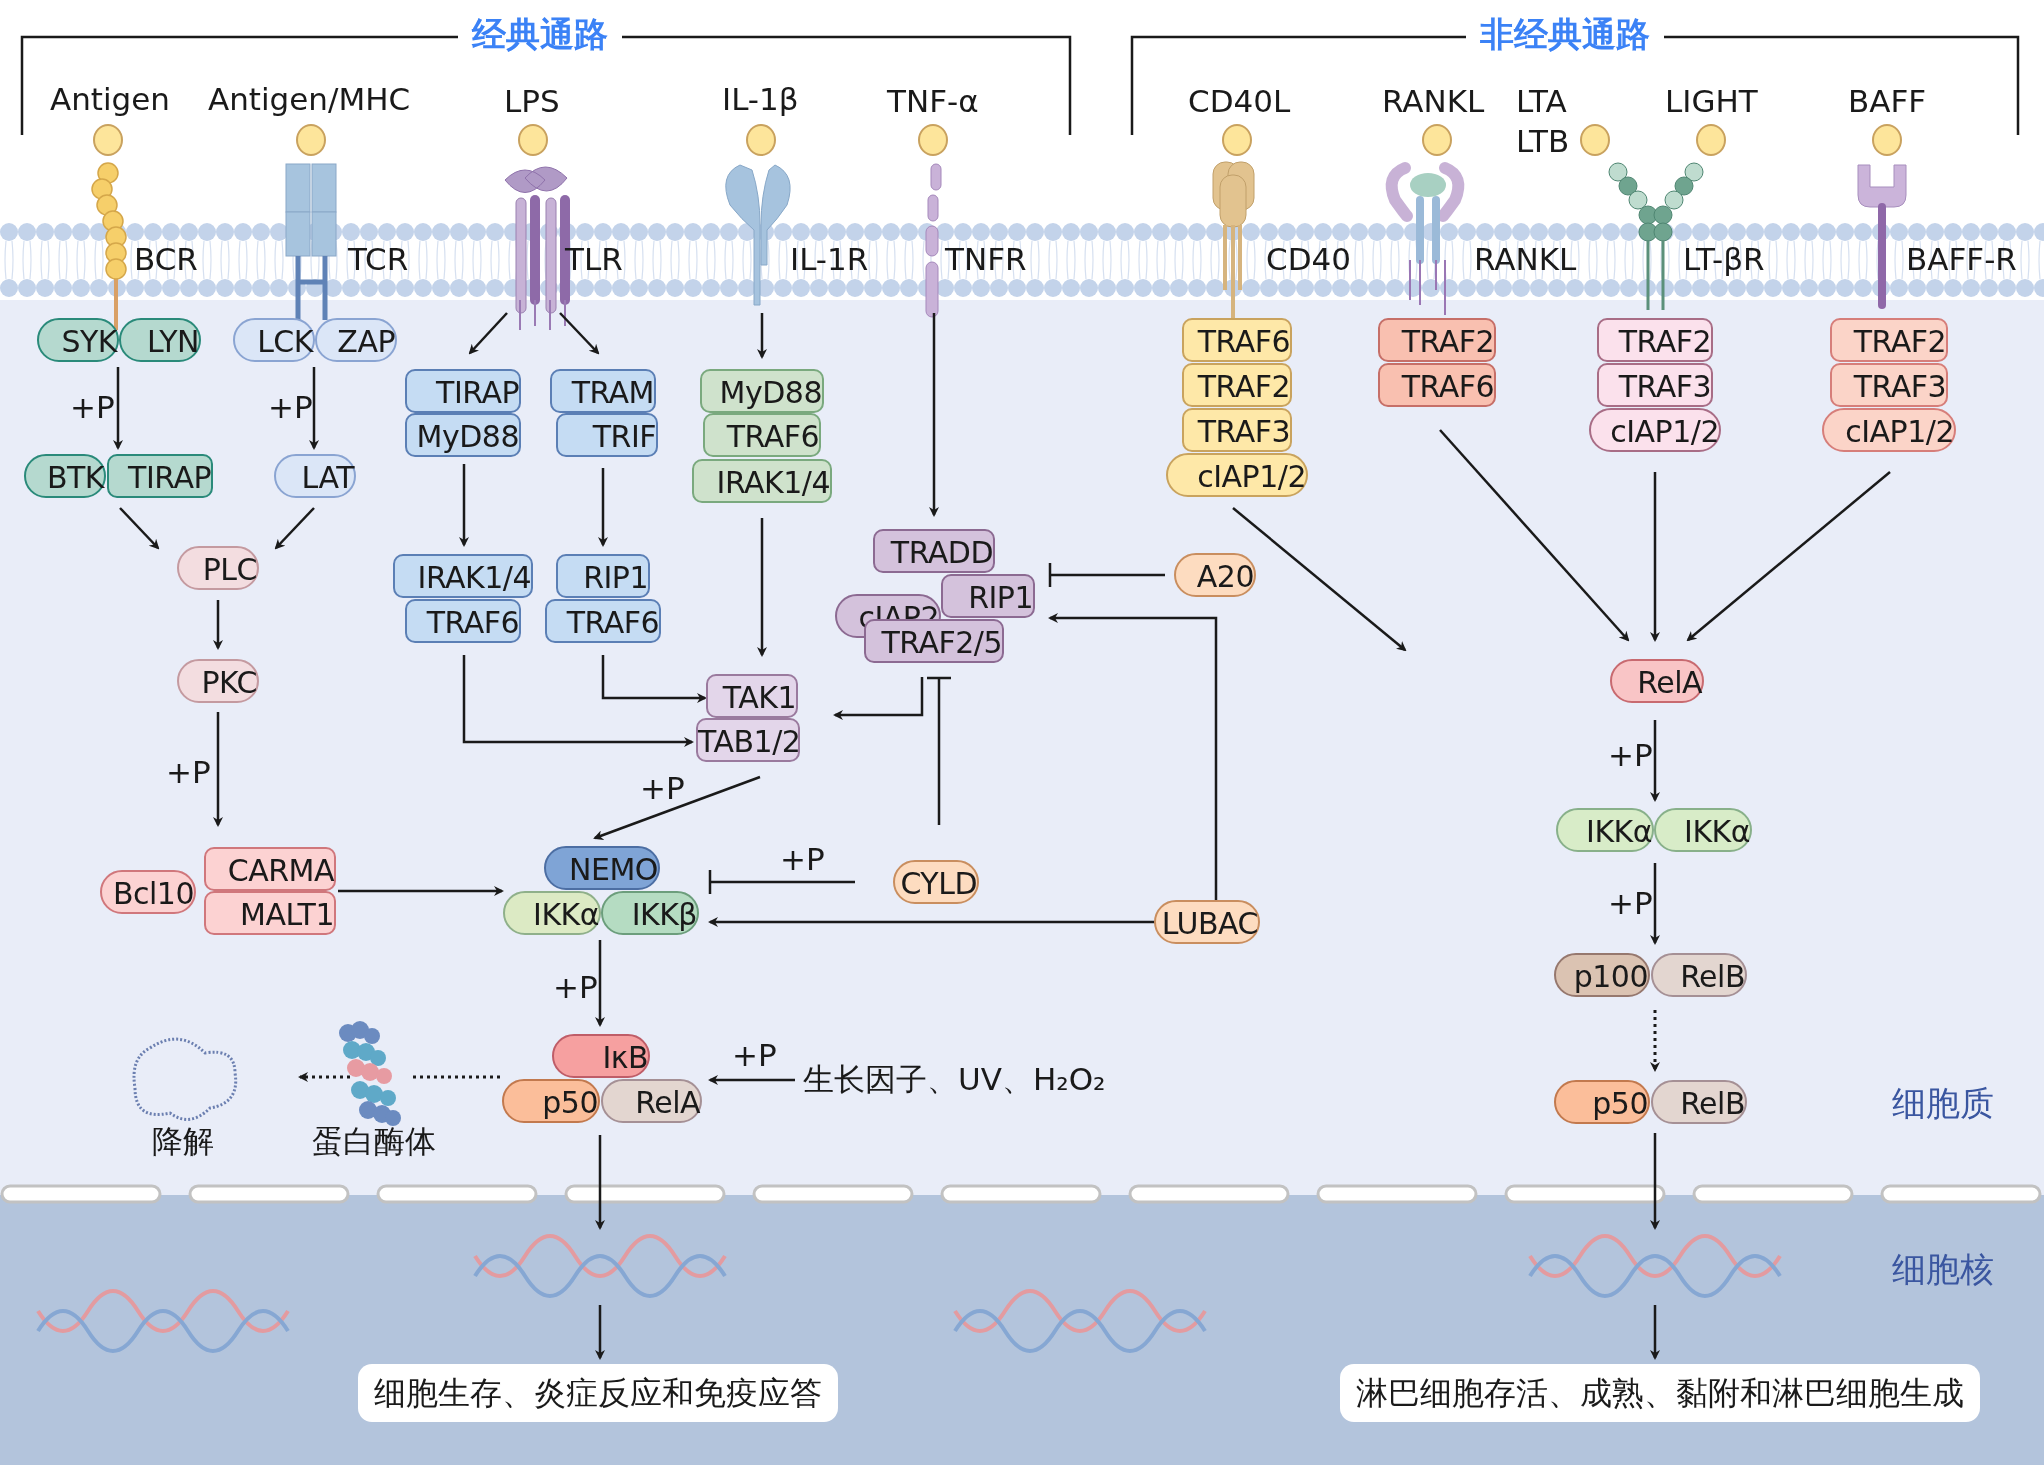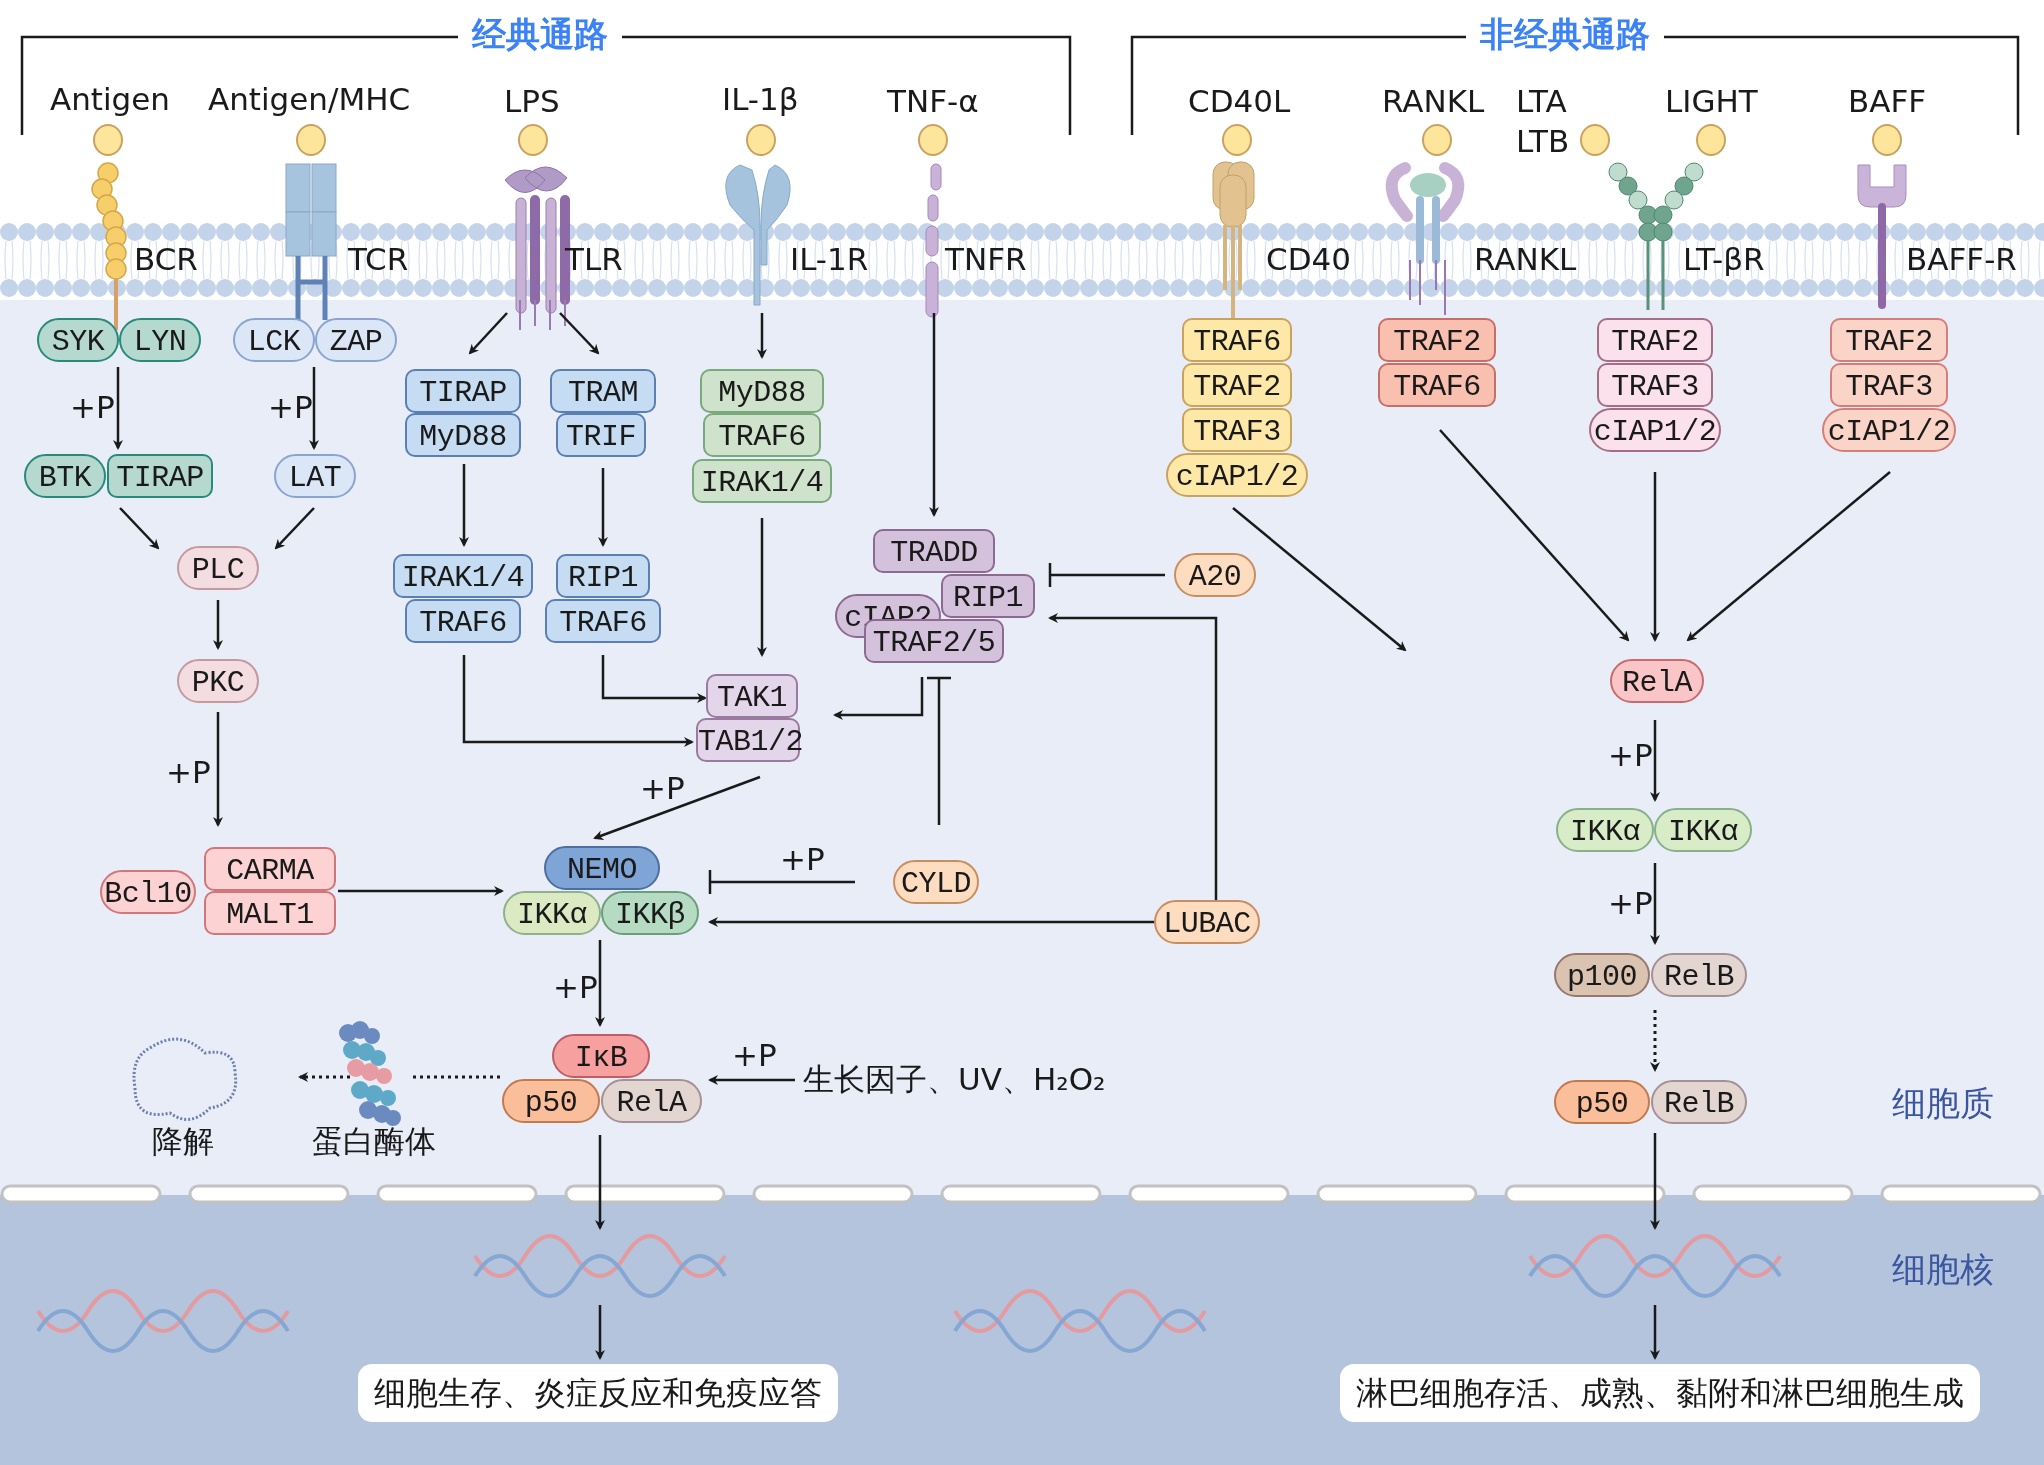"SYK" .node { font-family: Liberation Mono, monospace -> none; text-align: center -> right }
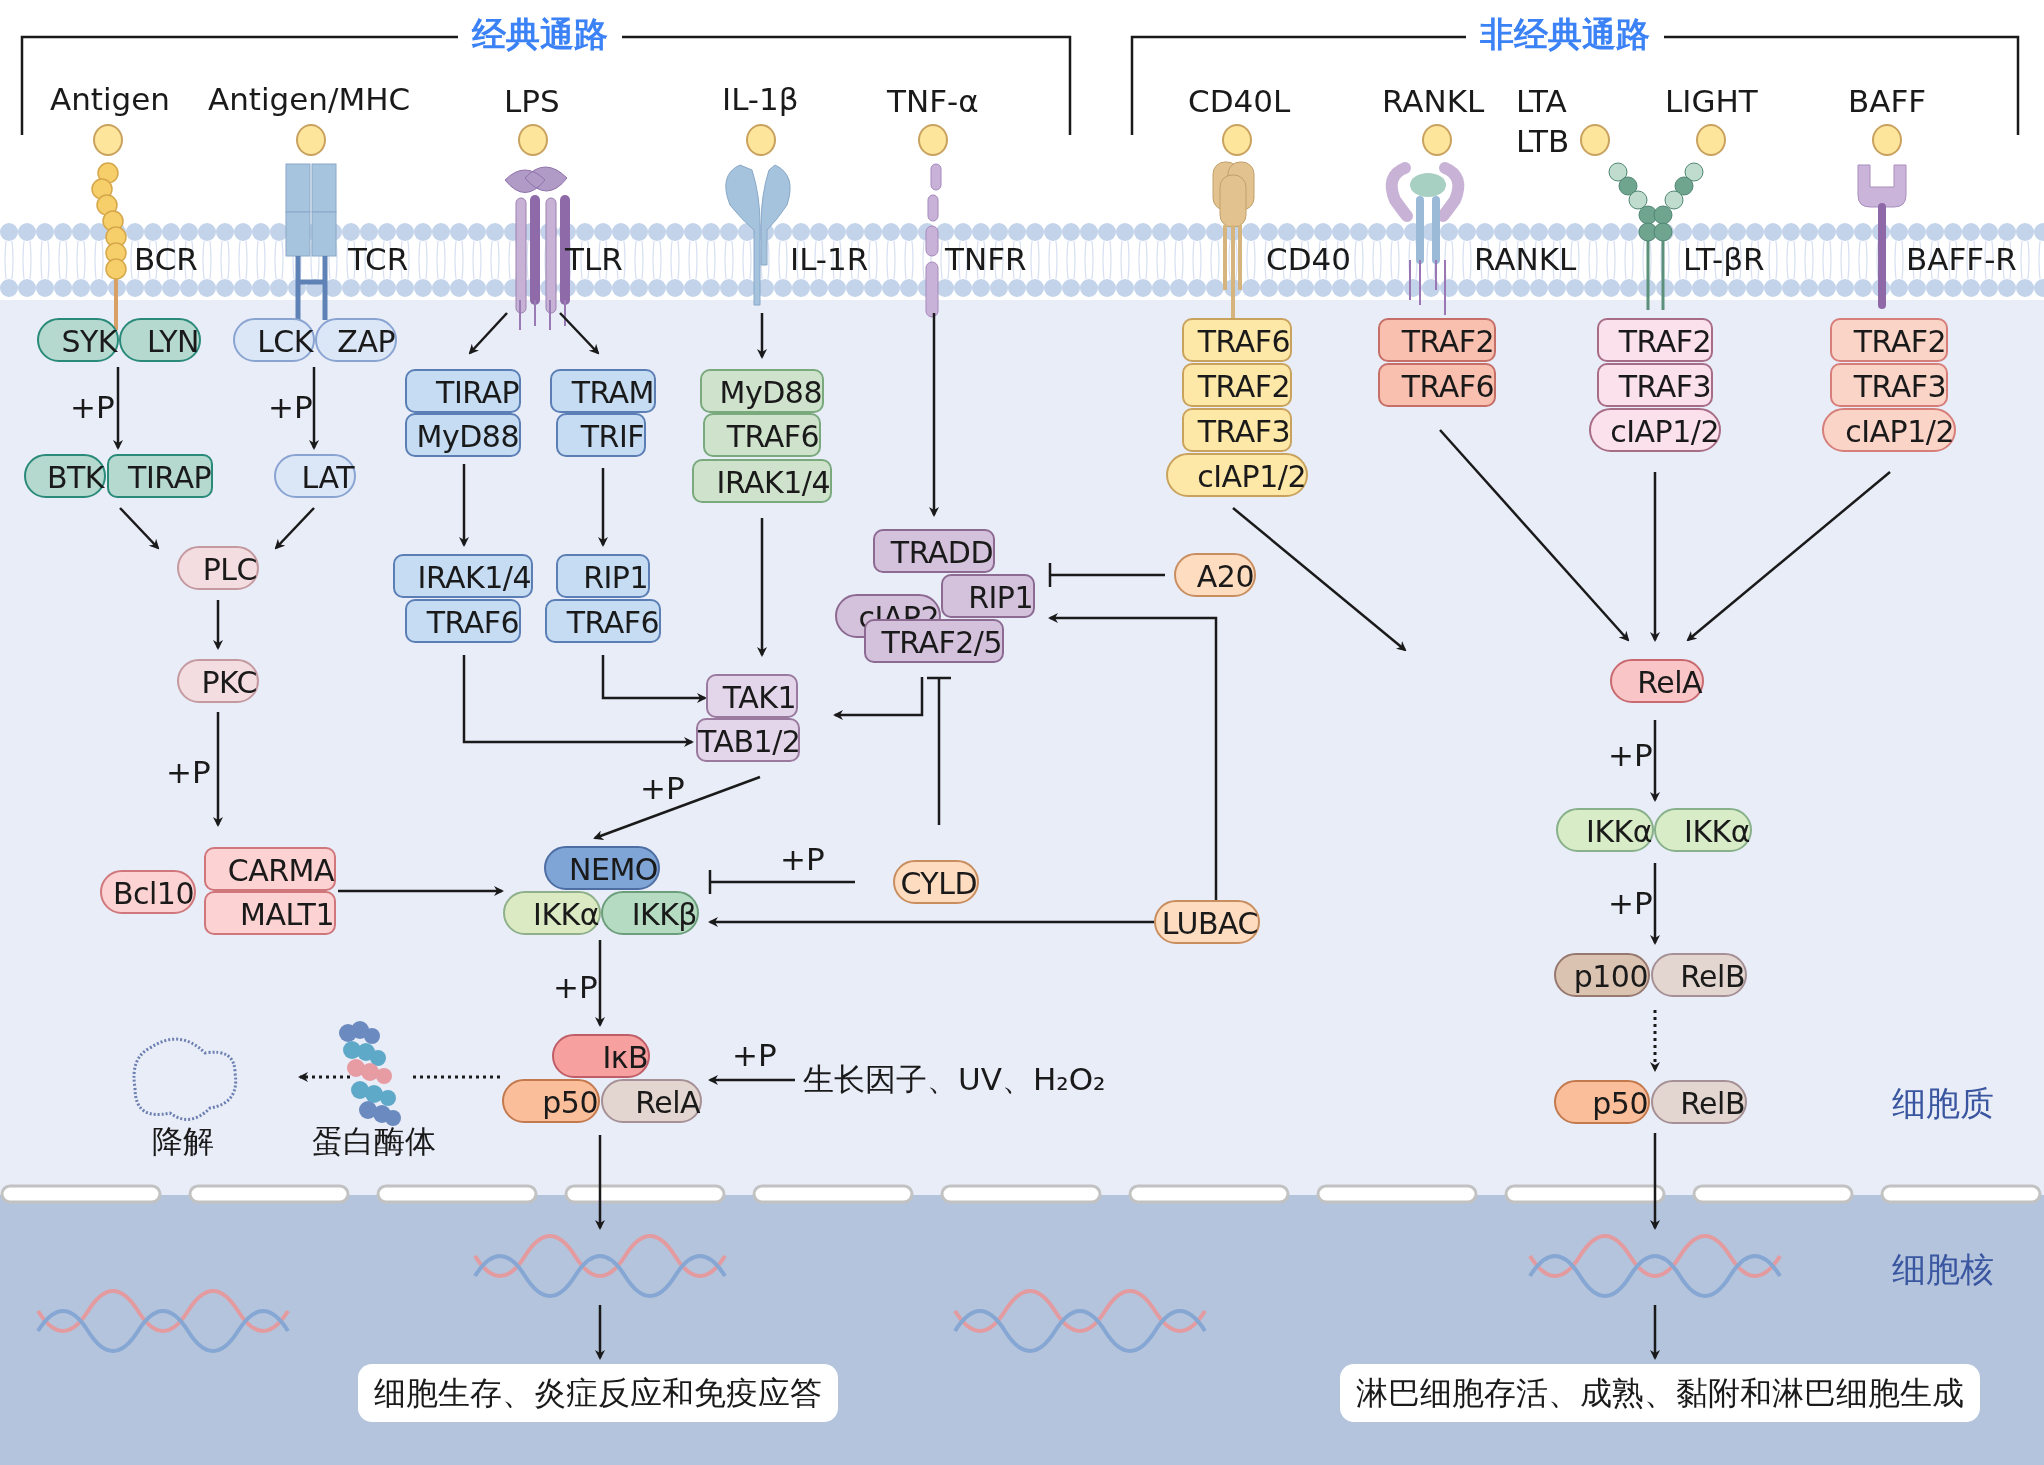"TRIF" div.node { width: 90px -> 102px }
